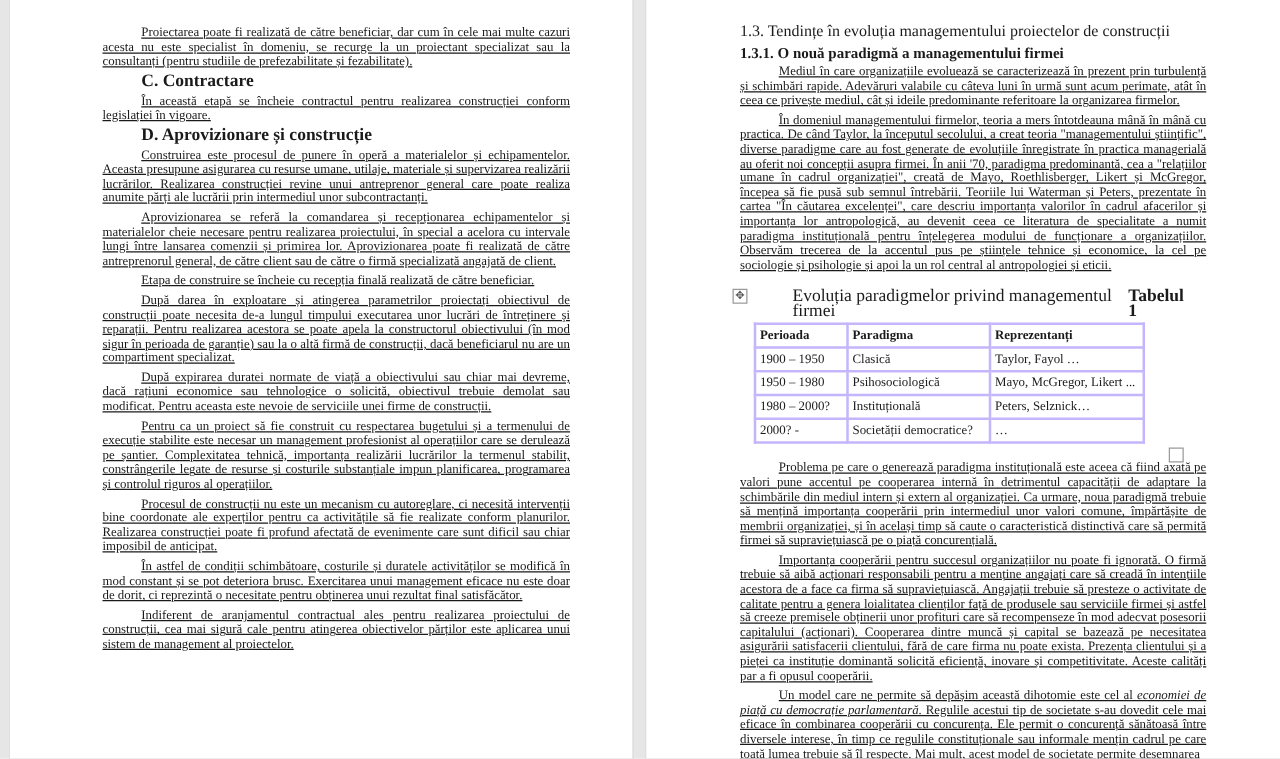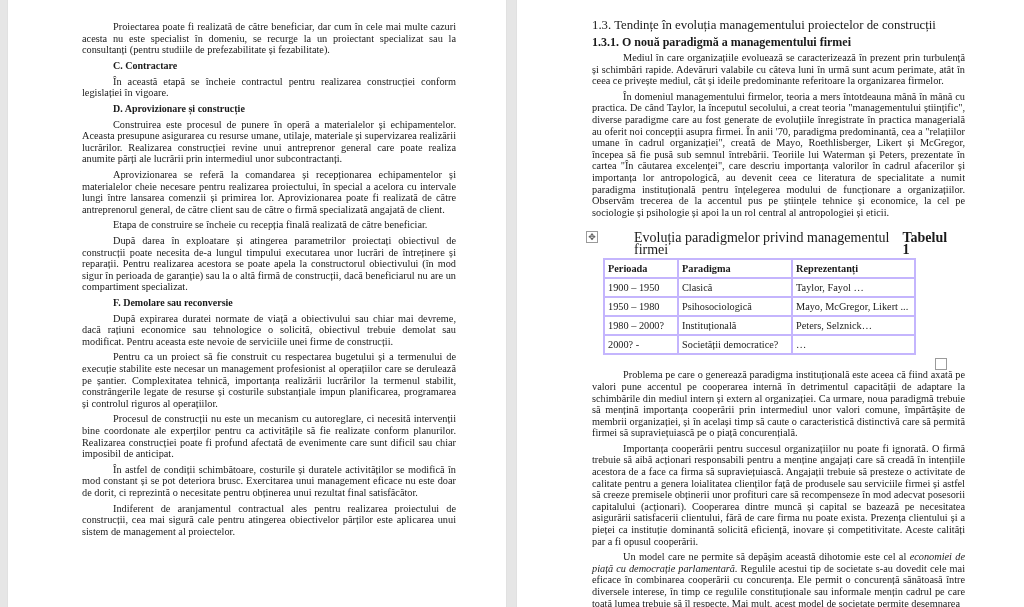"Proiectarea poate fi realizată de" p { text-decoration: none -> underline }
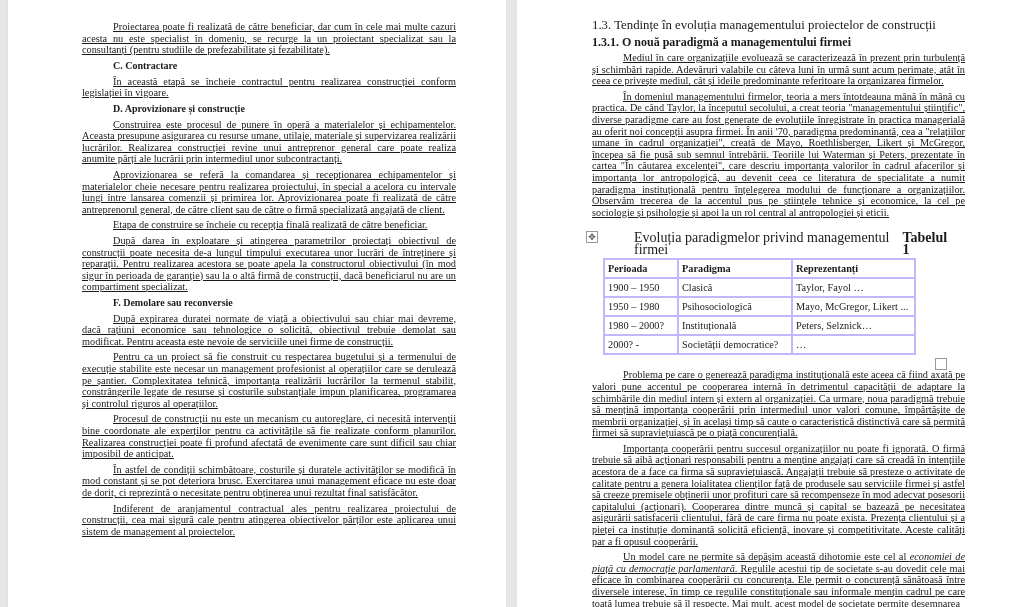"C. Contractare" h3.sec { font-size: 10px -> 14px }
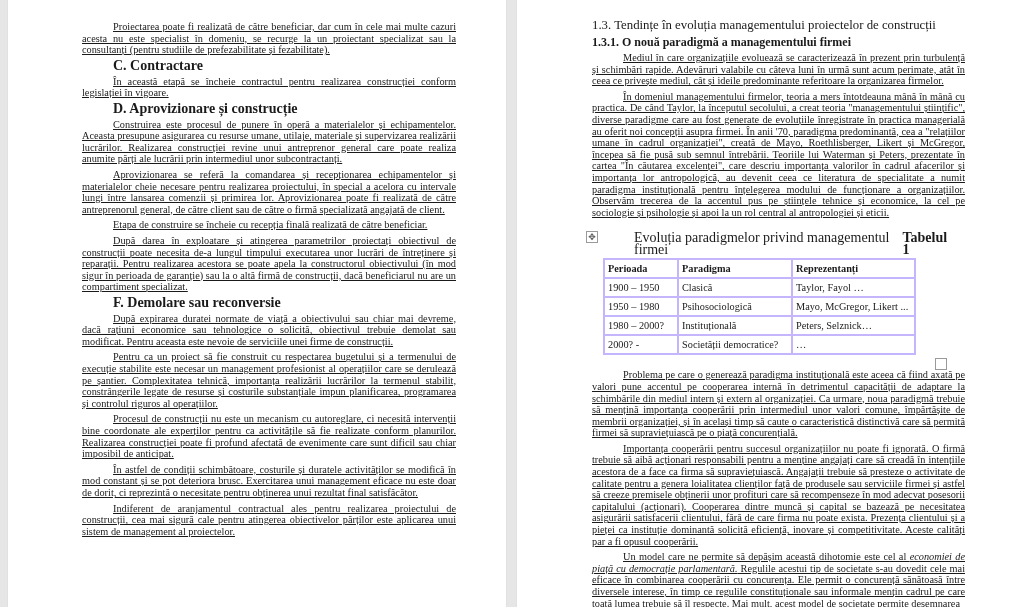"F. Demolare sau reconversie" h3.sec { html: <h3>F. Demolare sau reconversie</h3> -> none }
